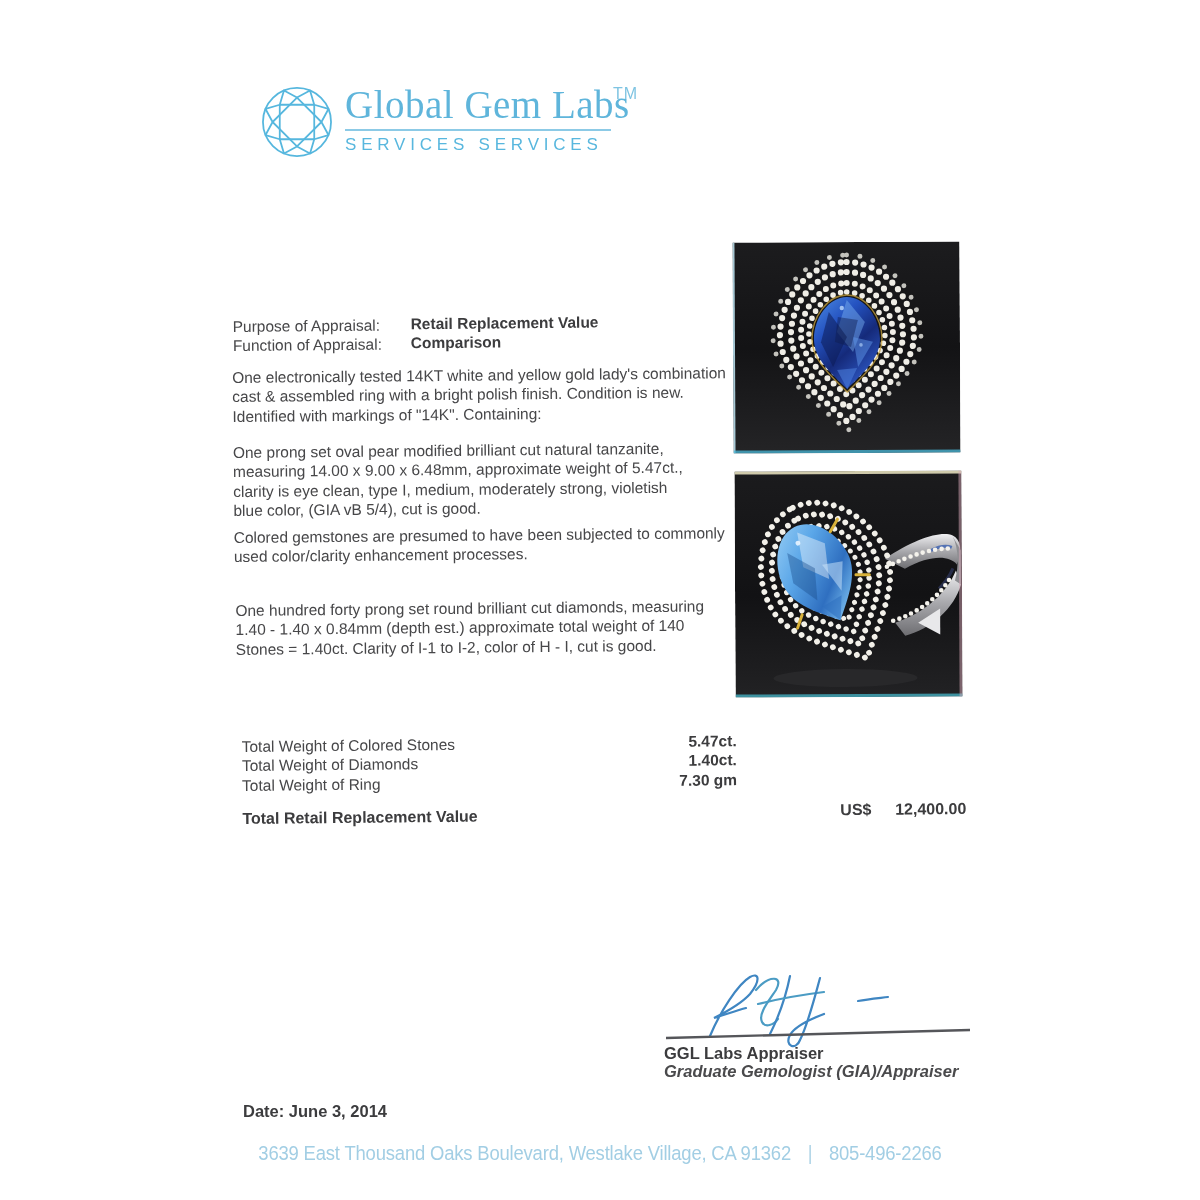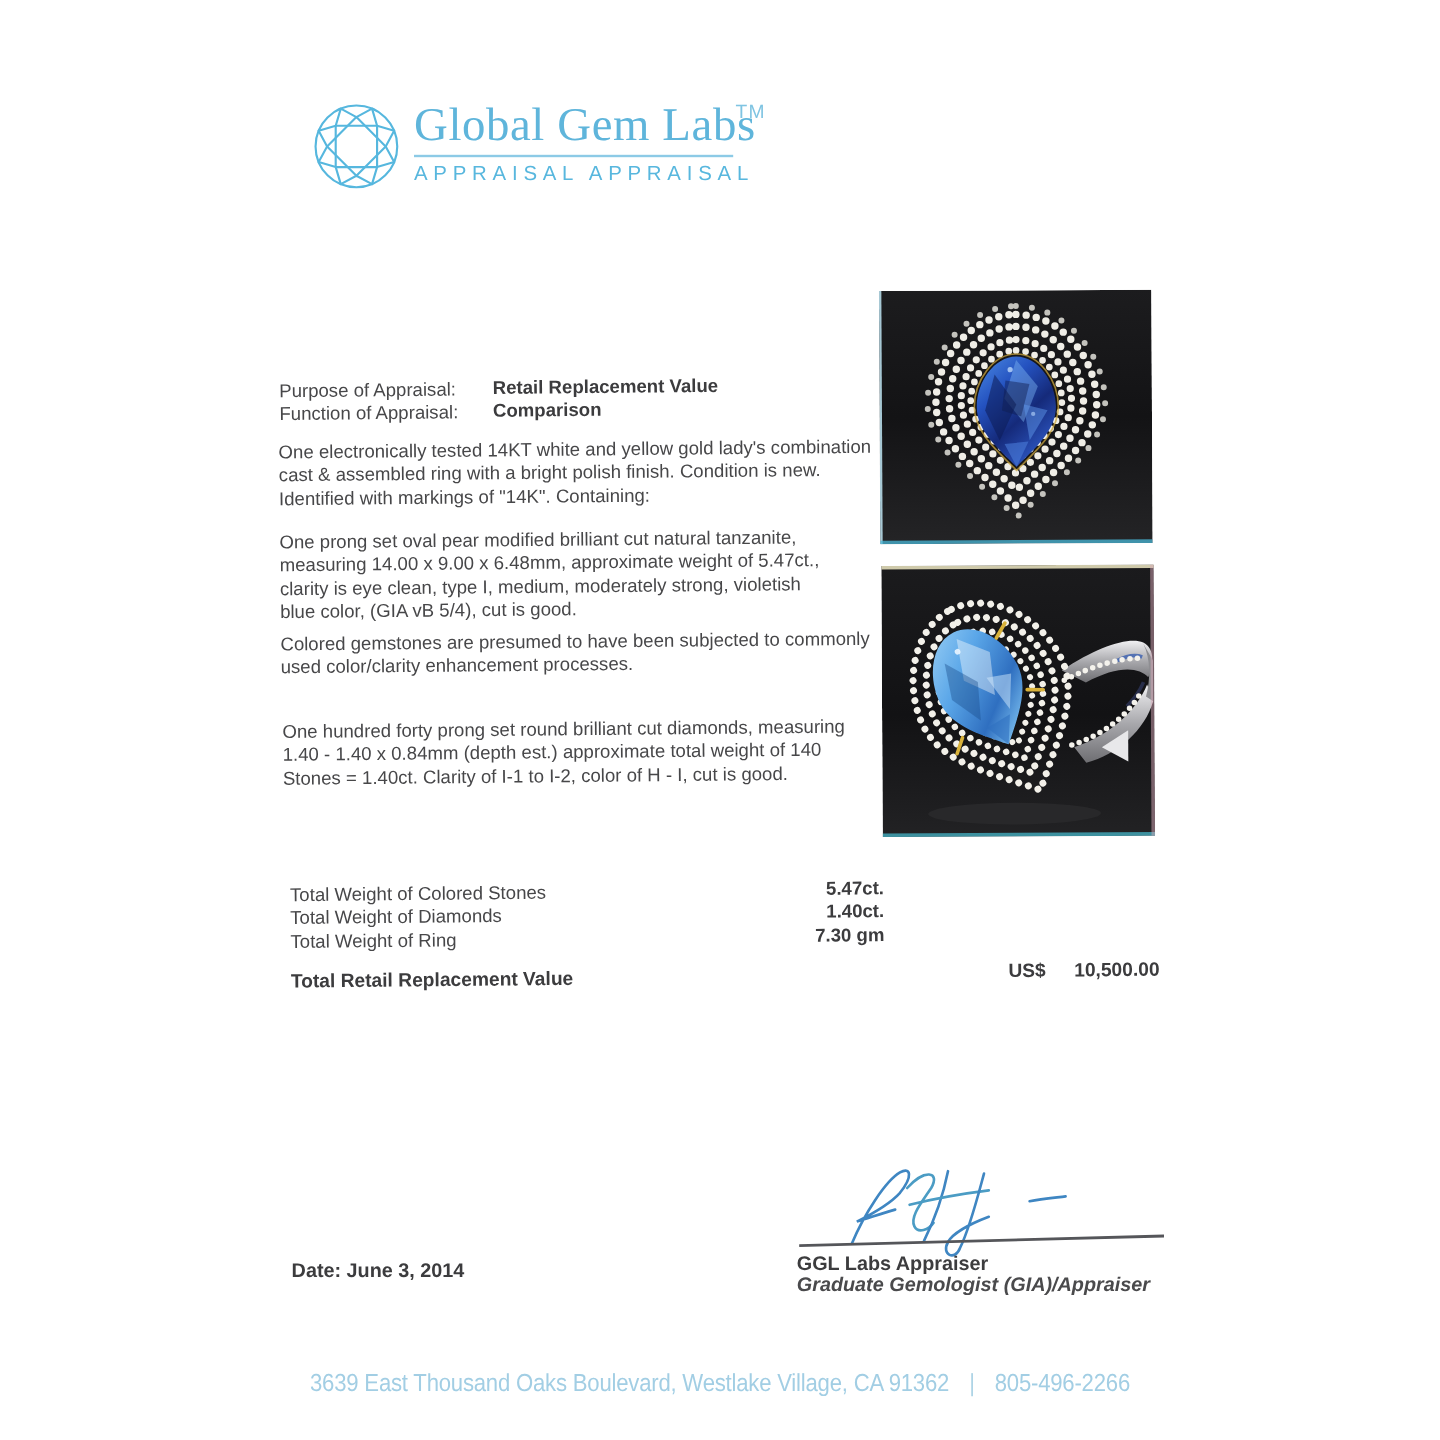"APPRAISAL APPRAISAL" div.abs { text: APPRAISAL APPRAISAL -> SERVICES SERVICES }
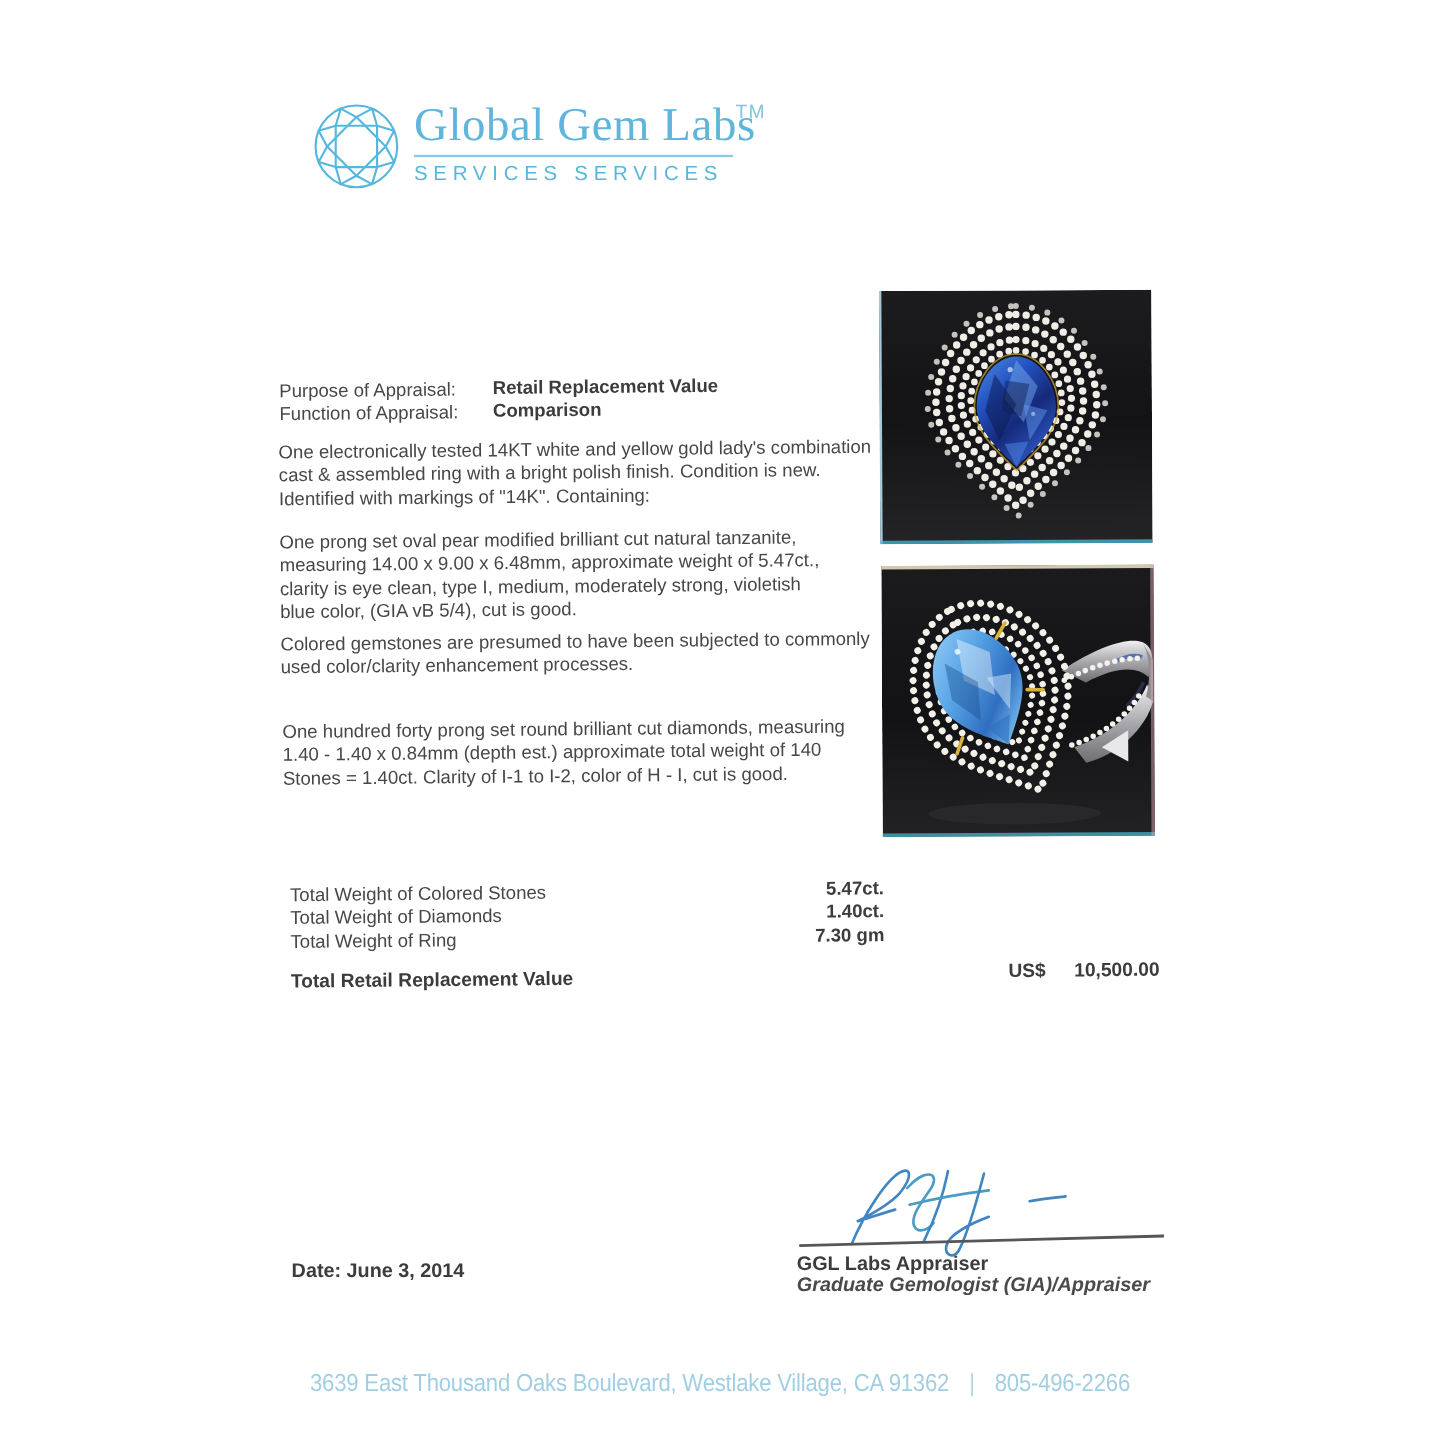"10,500.00" span { text: 10,500.00 -> 12,400.00 }
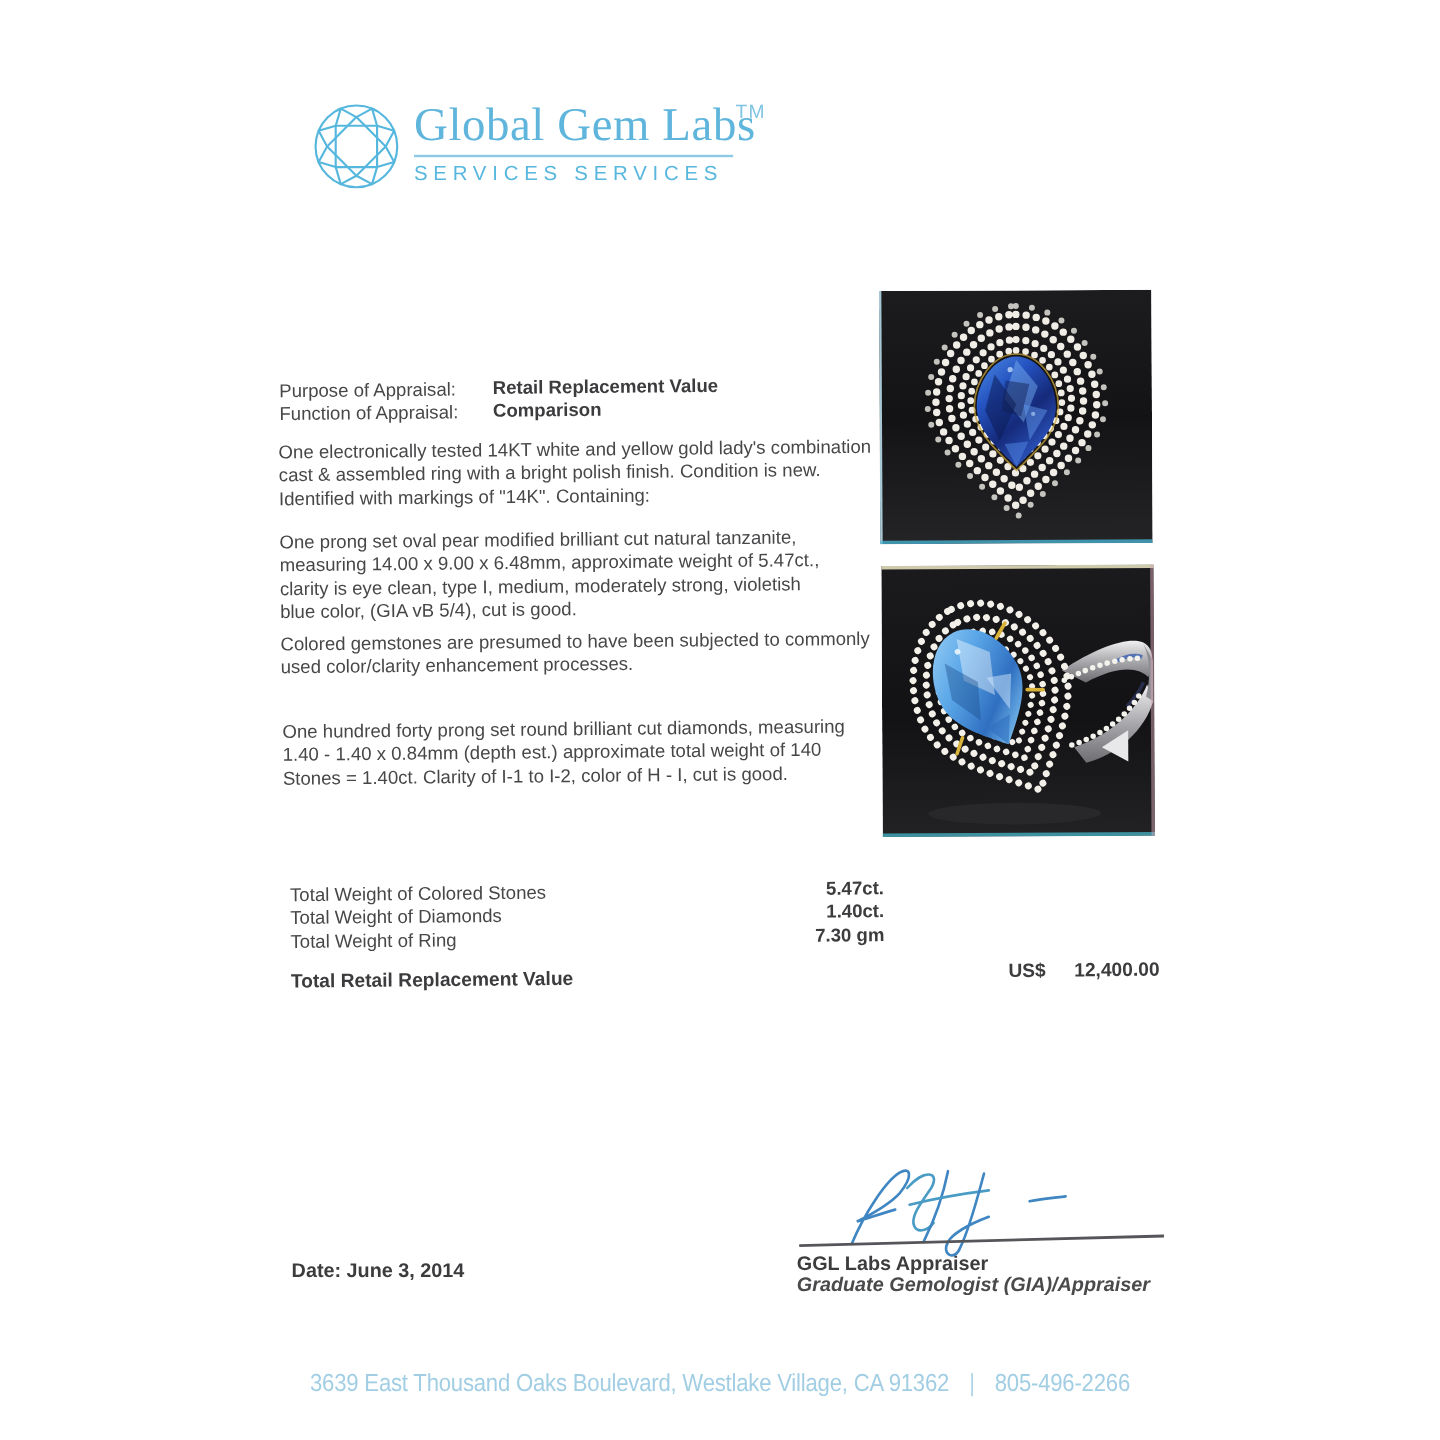"Date: June 3, 2014" #date-line { top: 1050px -> 1102px }
